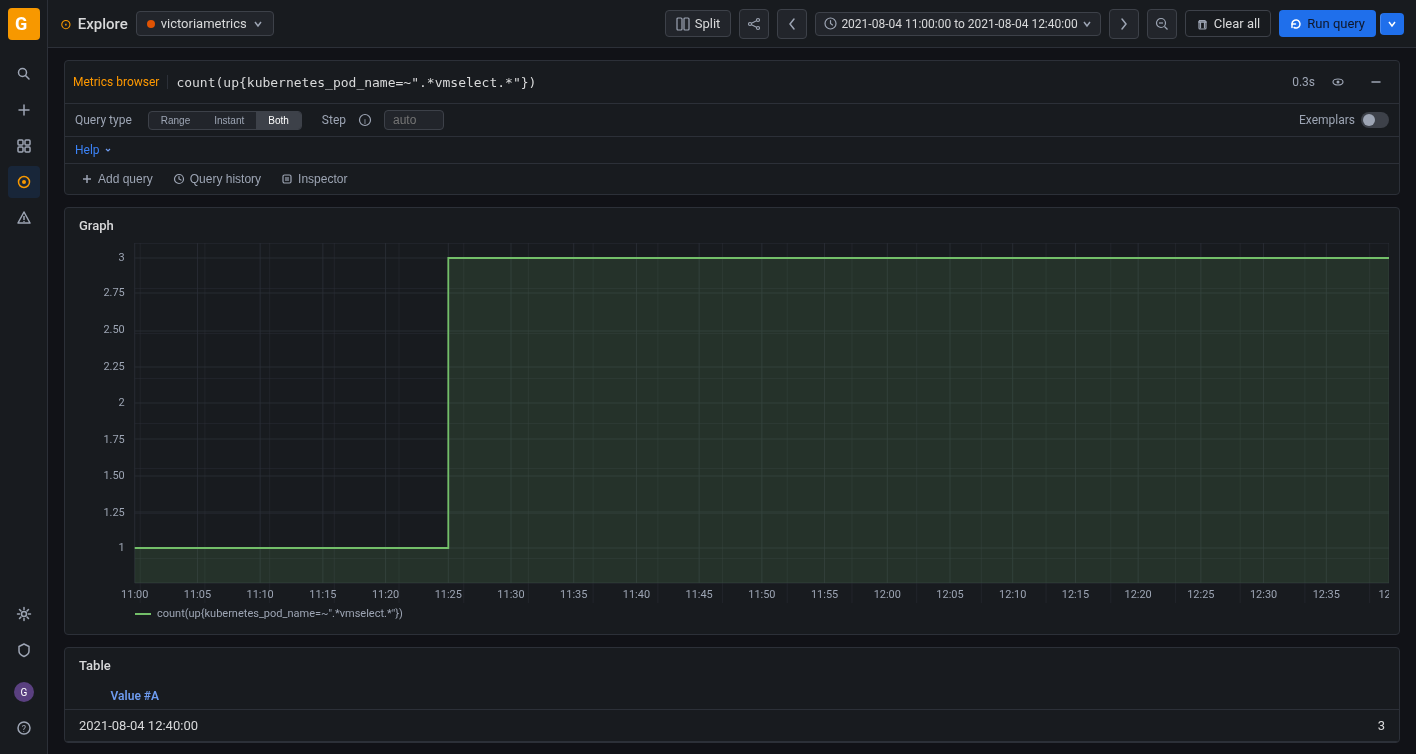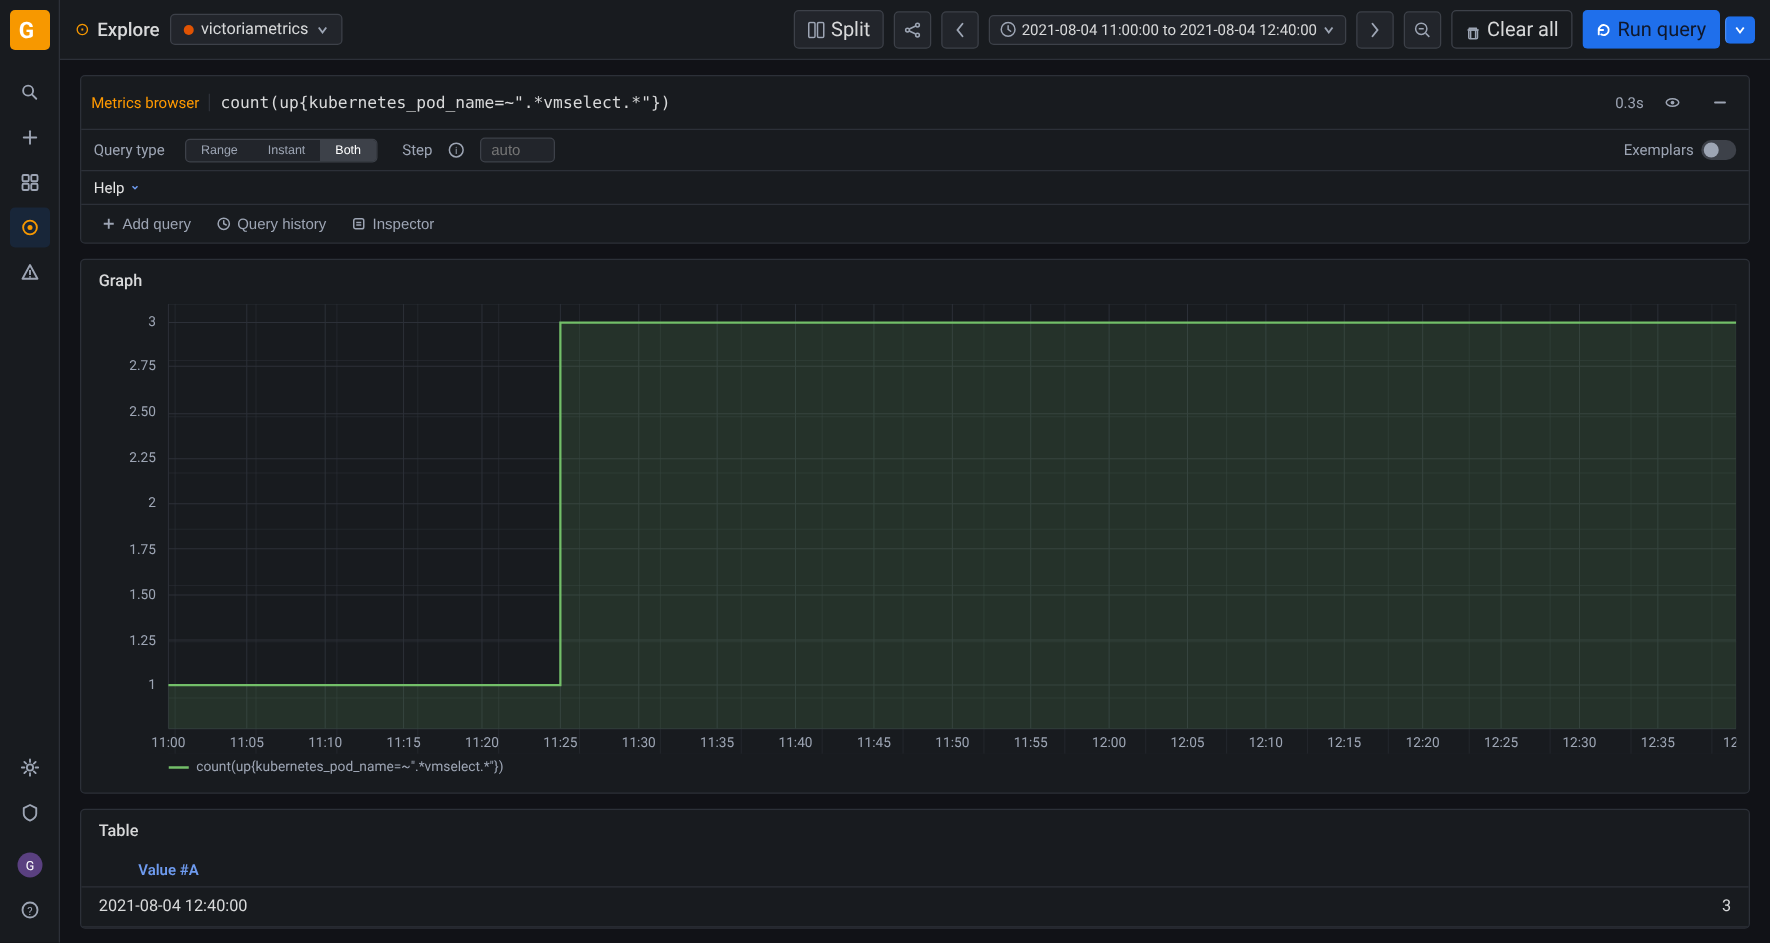"Split" .btn { font-size: 16px -> 13px }
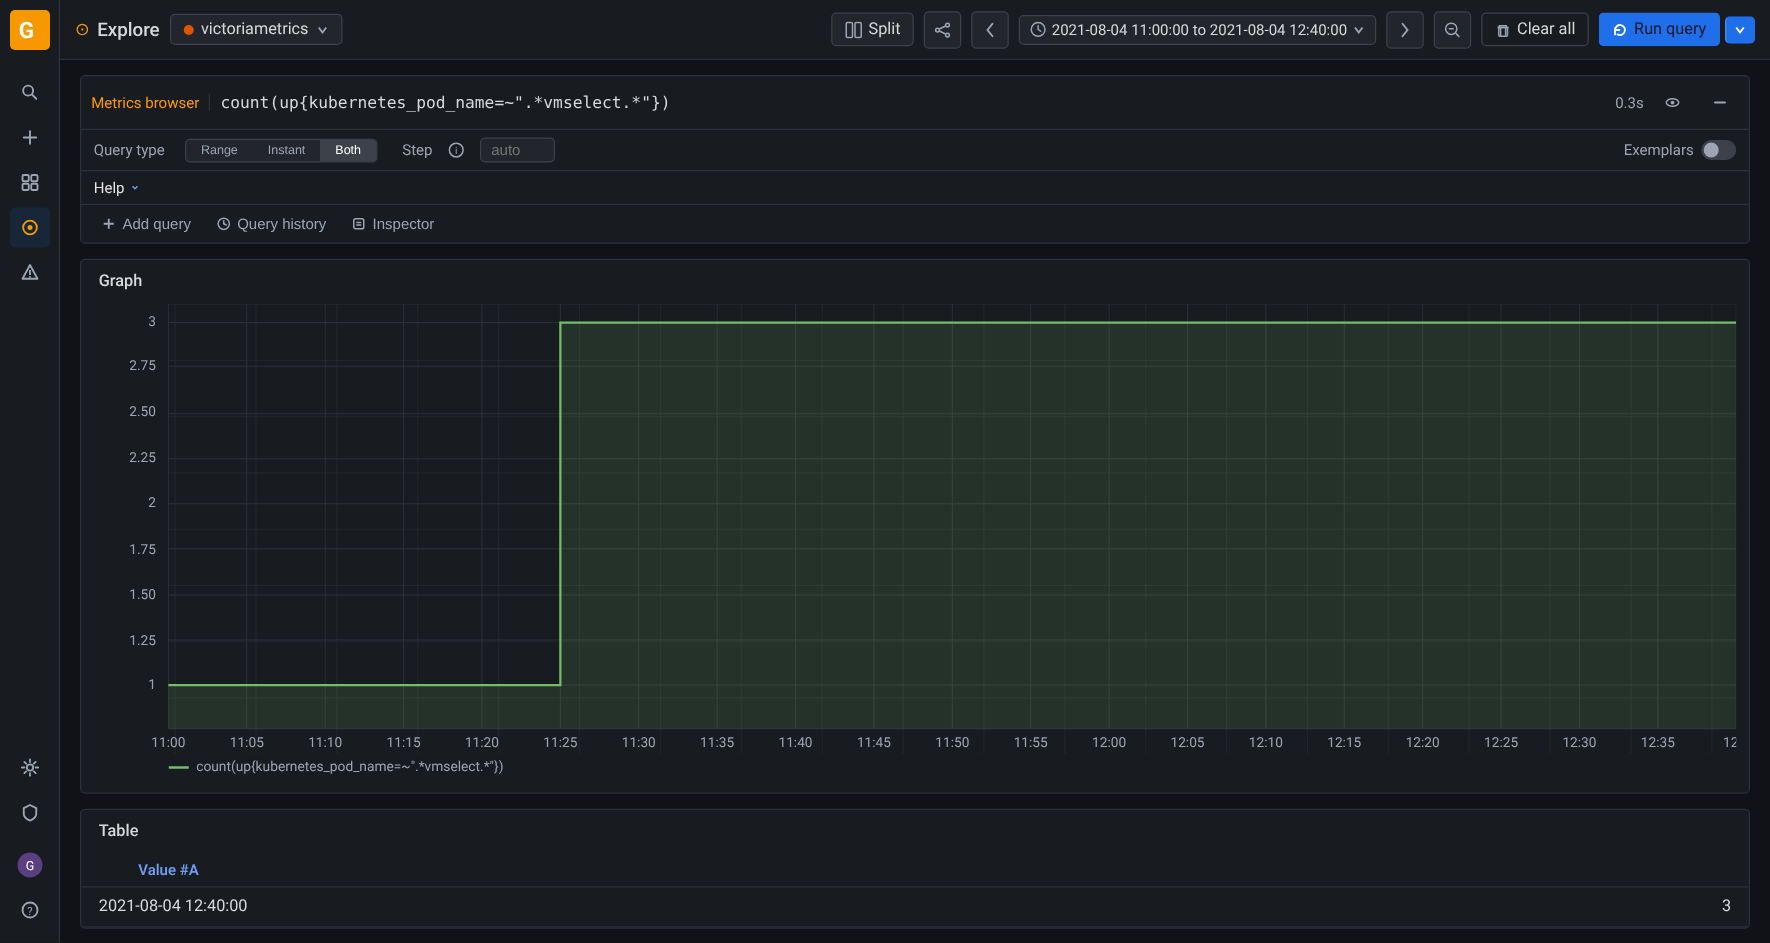"Help" .help-btn { color: #e5e5e5 -> #3b82f6 }
